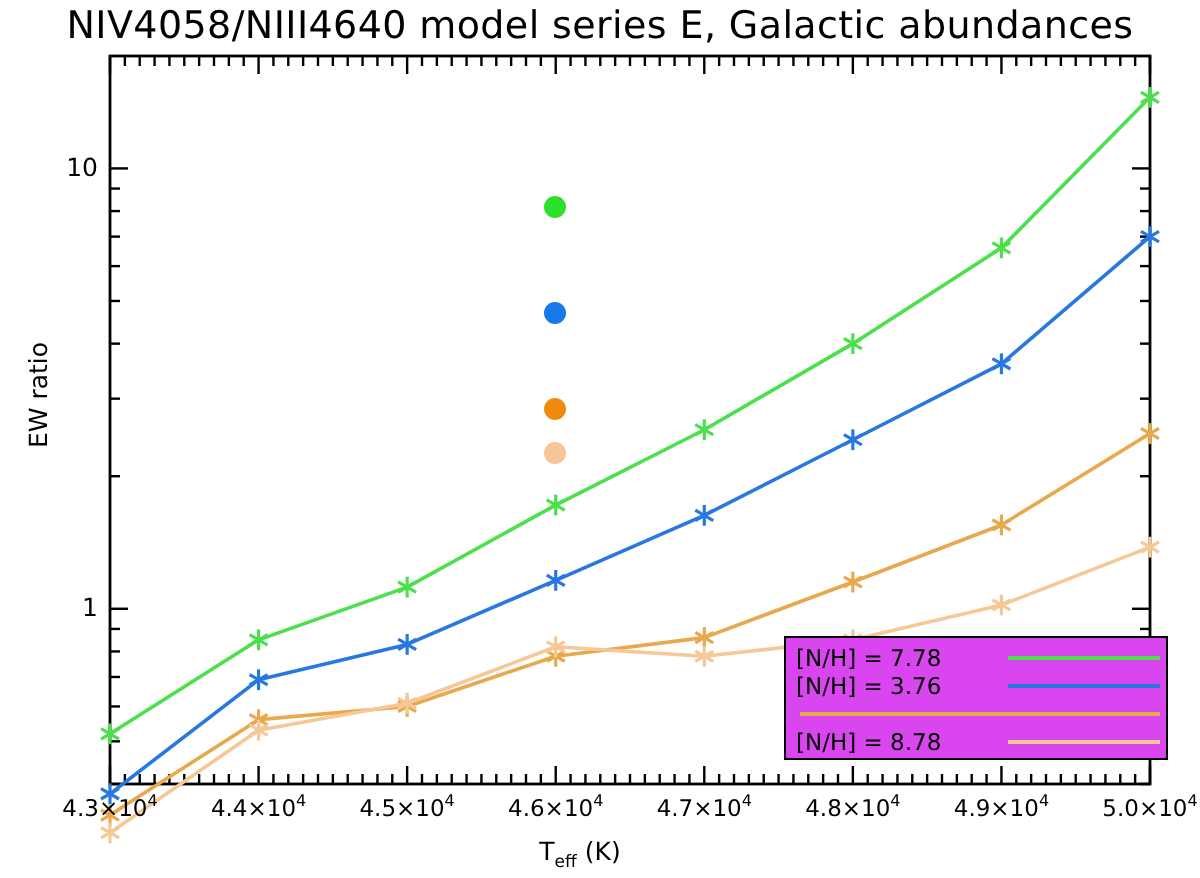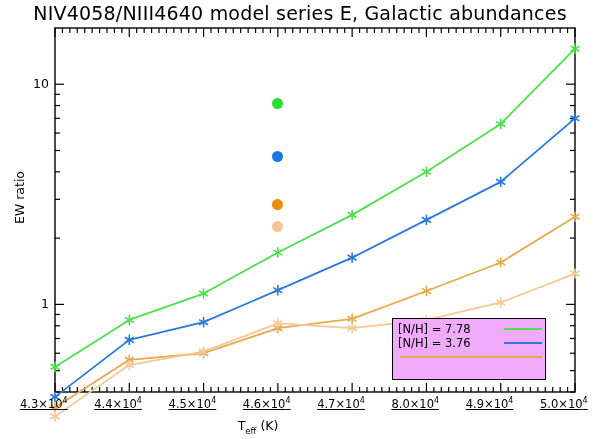"[N/H] = 7.78" .legend { background: #f0abfc -> #d946ef; width: 154px -> 192px }
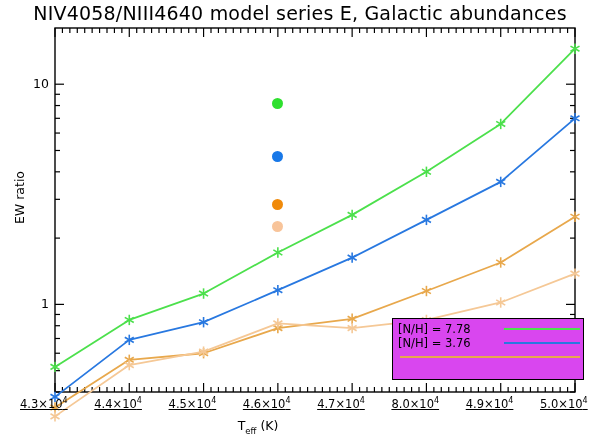"[N/H] = 8.78" div.lgrow { html: none -> <div> <span>[N/H] = 8.78</span> <span></span> </div> }
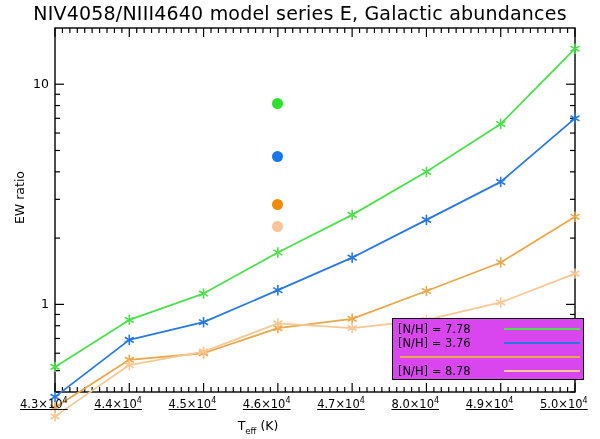"4.3×104" .xtick { text-align: none -> center; text-decoration: underline -> none }
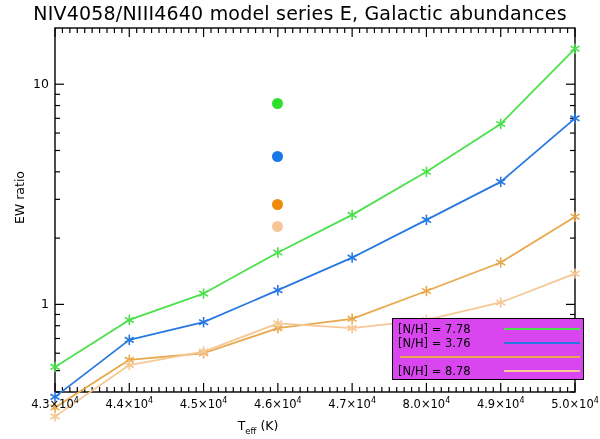"8.0×10" span { text: 8.0 -> 4.8 }
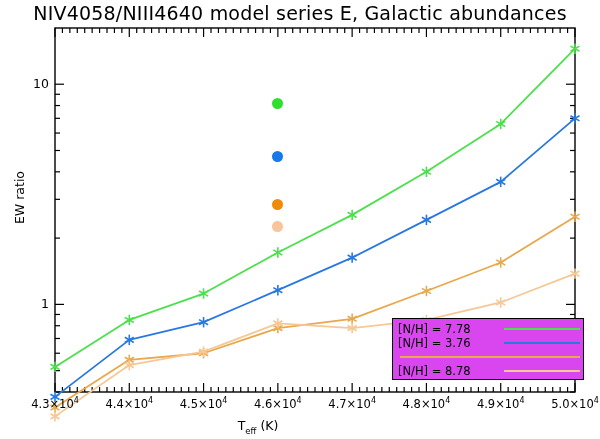"Teff (K)" .xlab { padding-left: none -> 32px }
